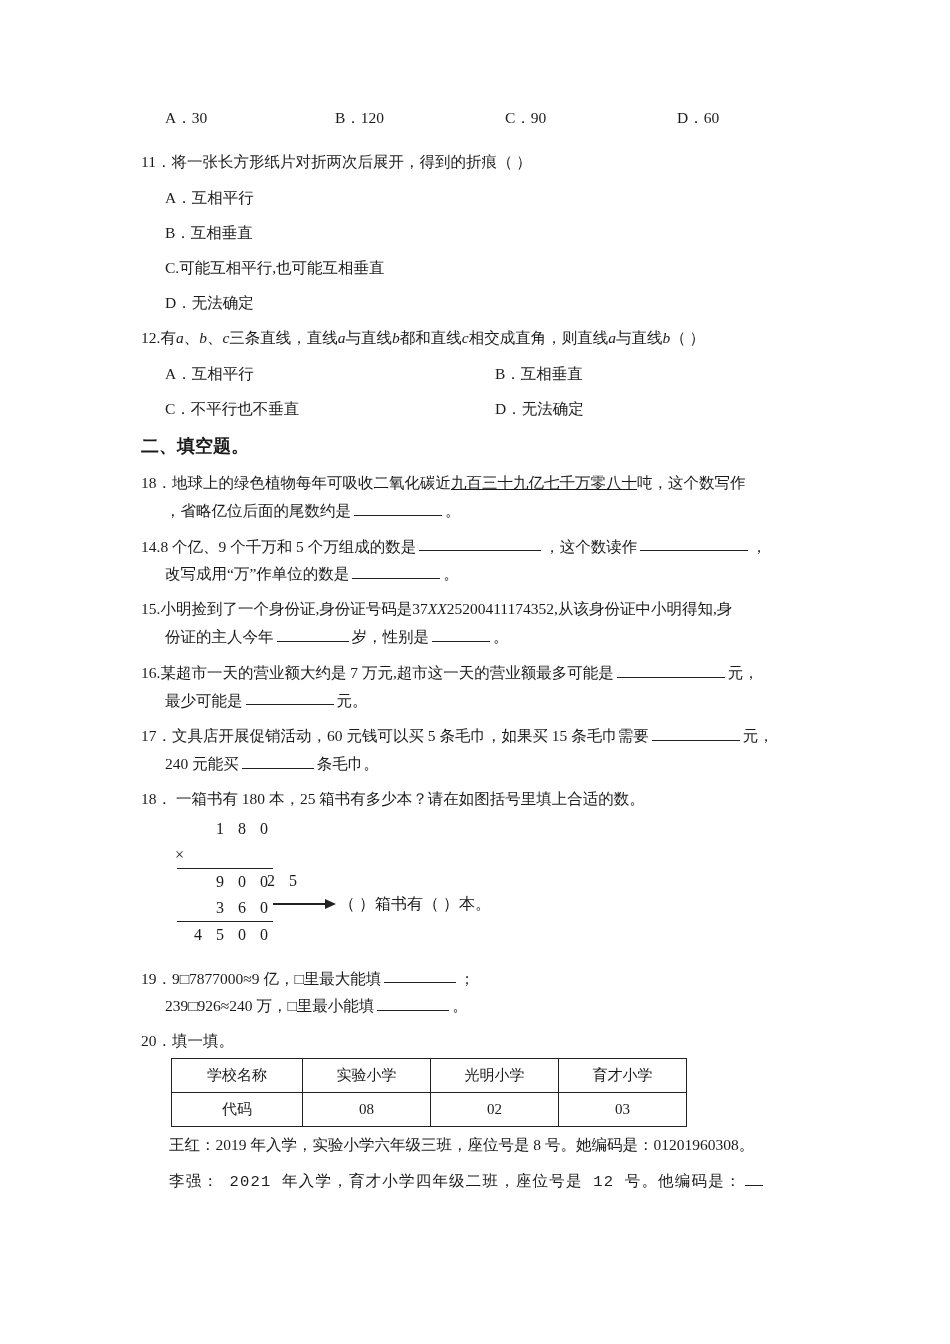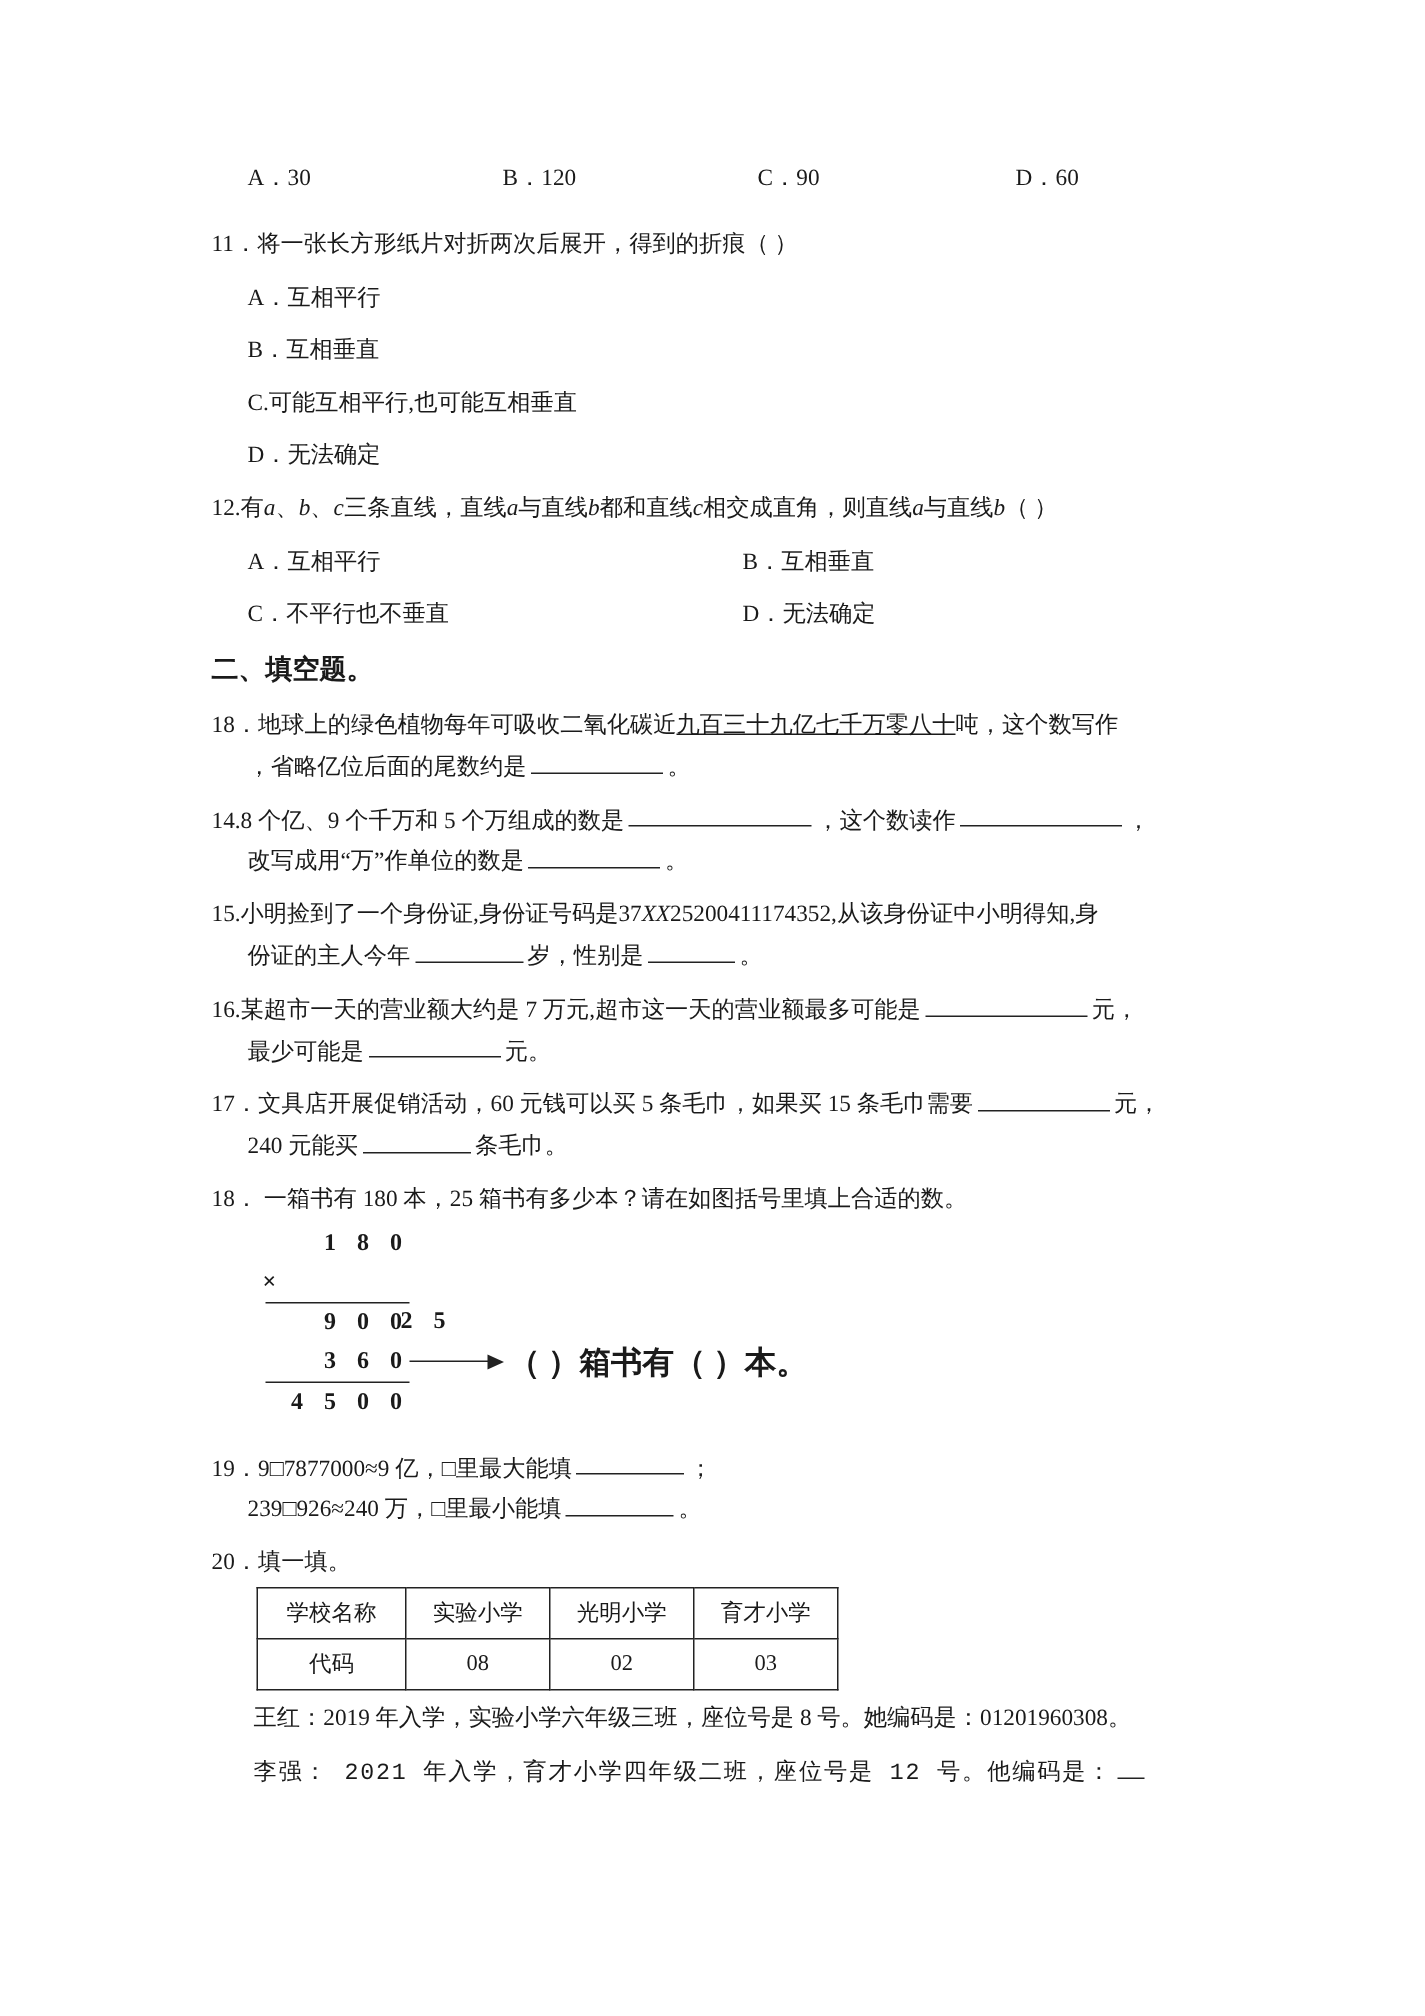"1 8 0" .mult-wrap { font-weight: bold -> none }
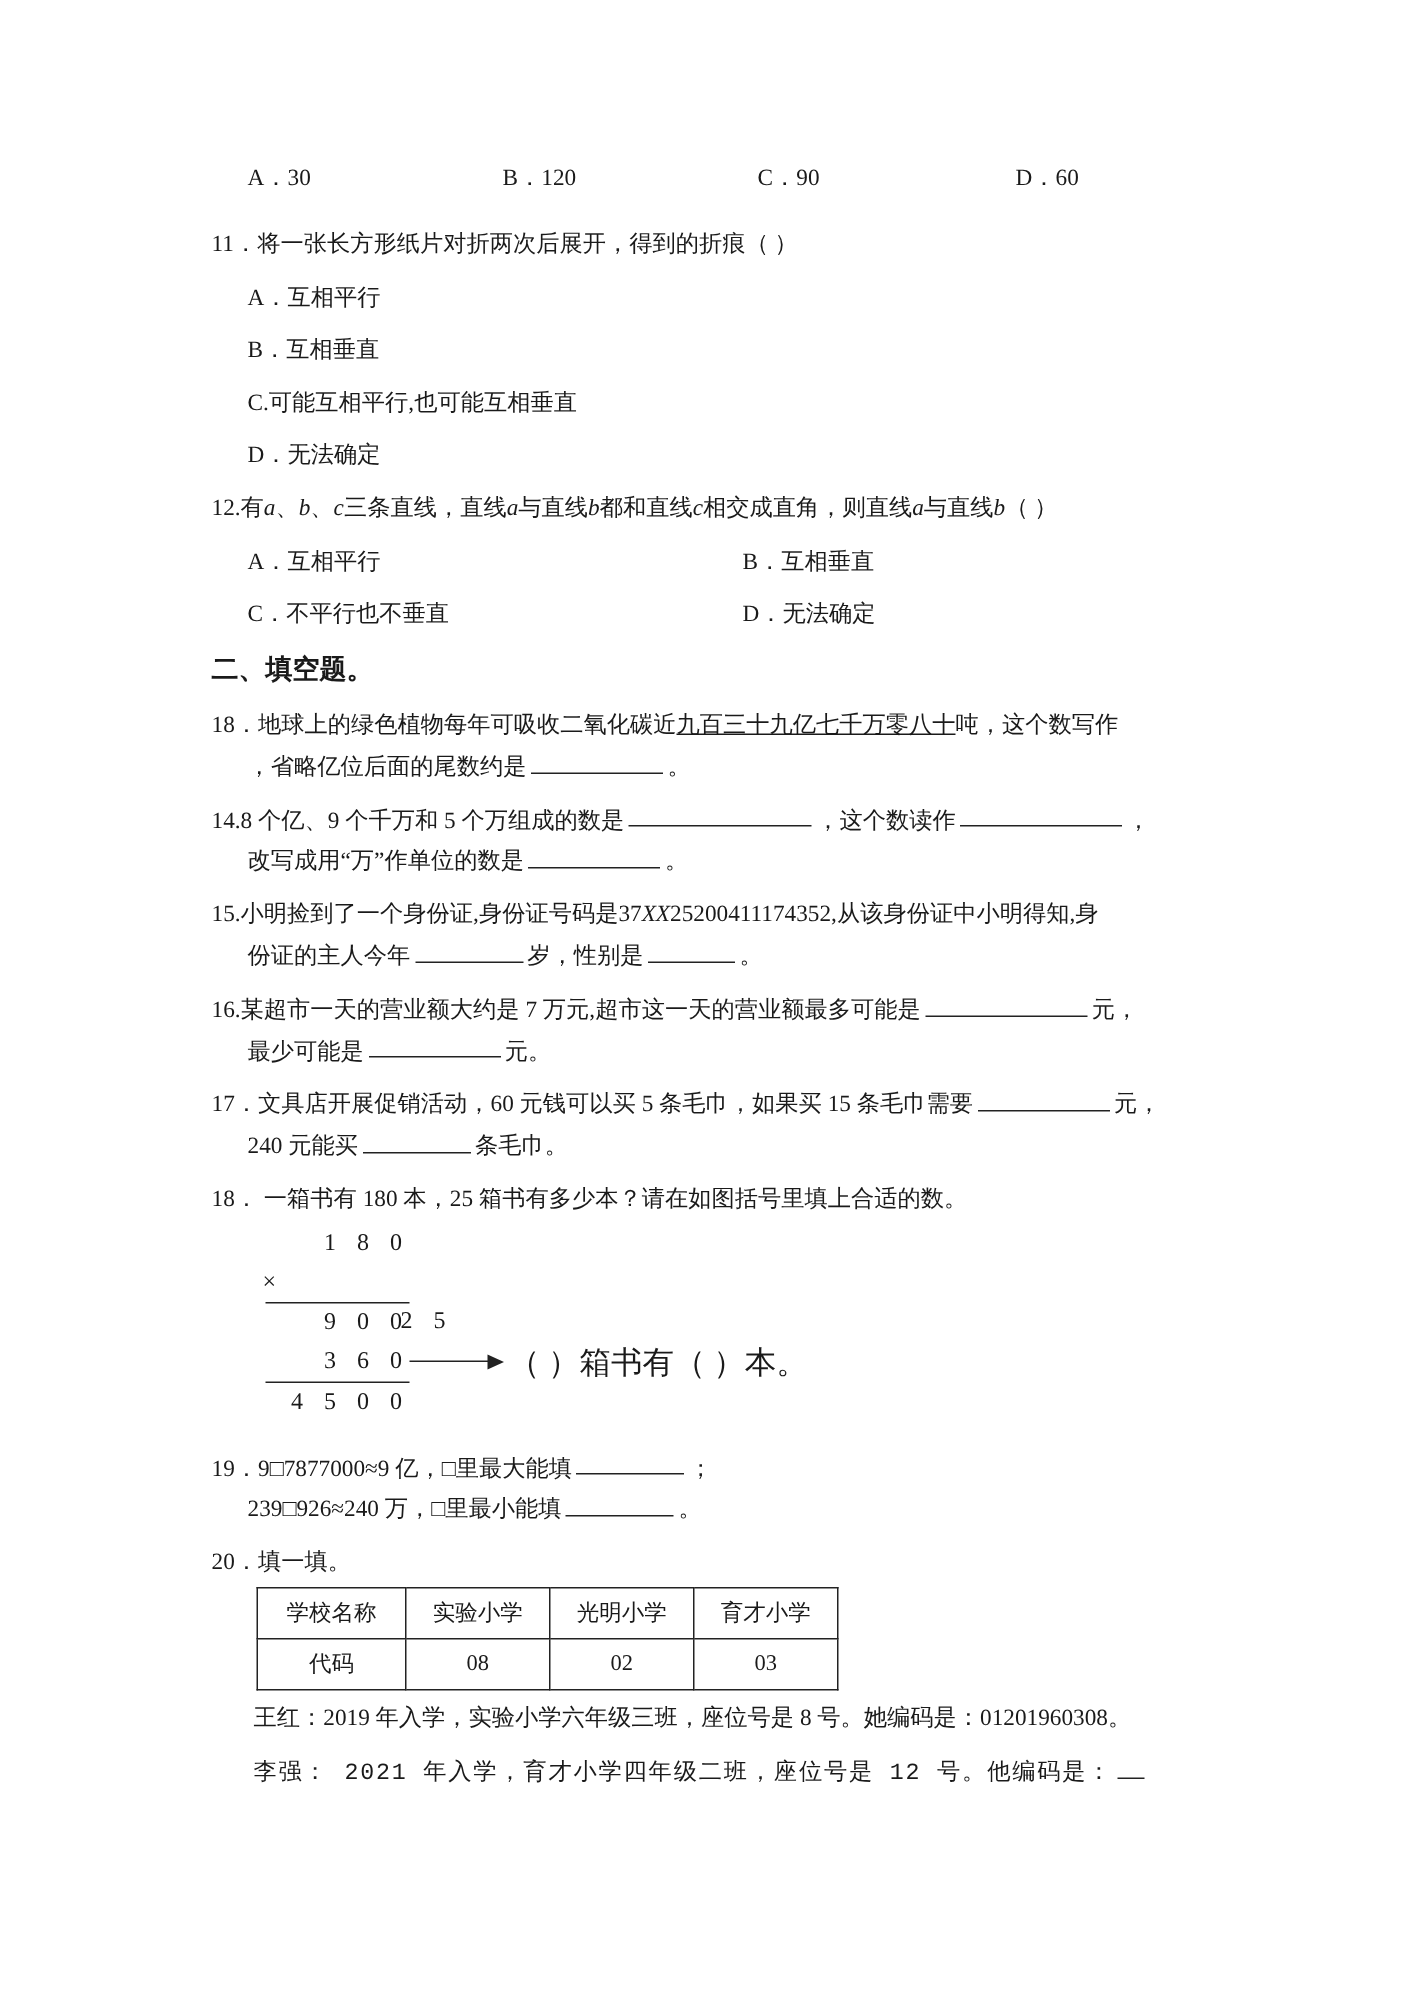"（ ）箱书有（ ）本。" .arrow-row { font-size: 21px -> 16px }
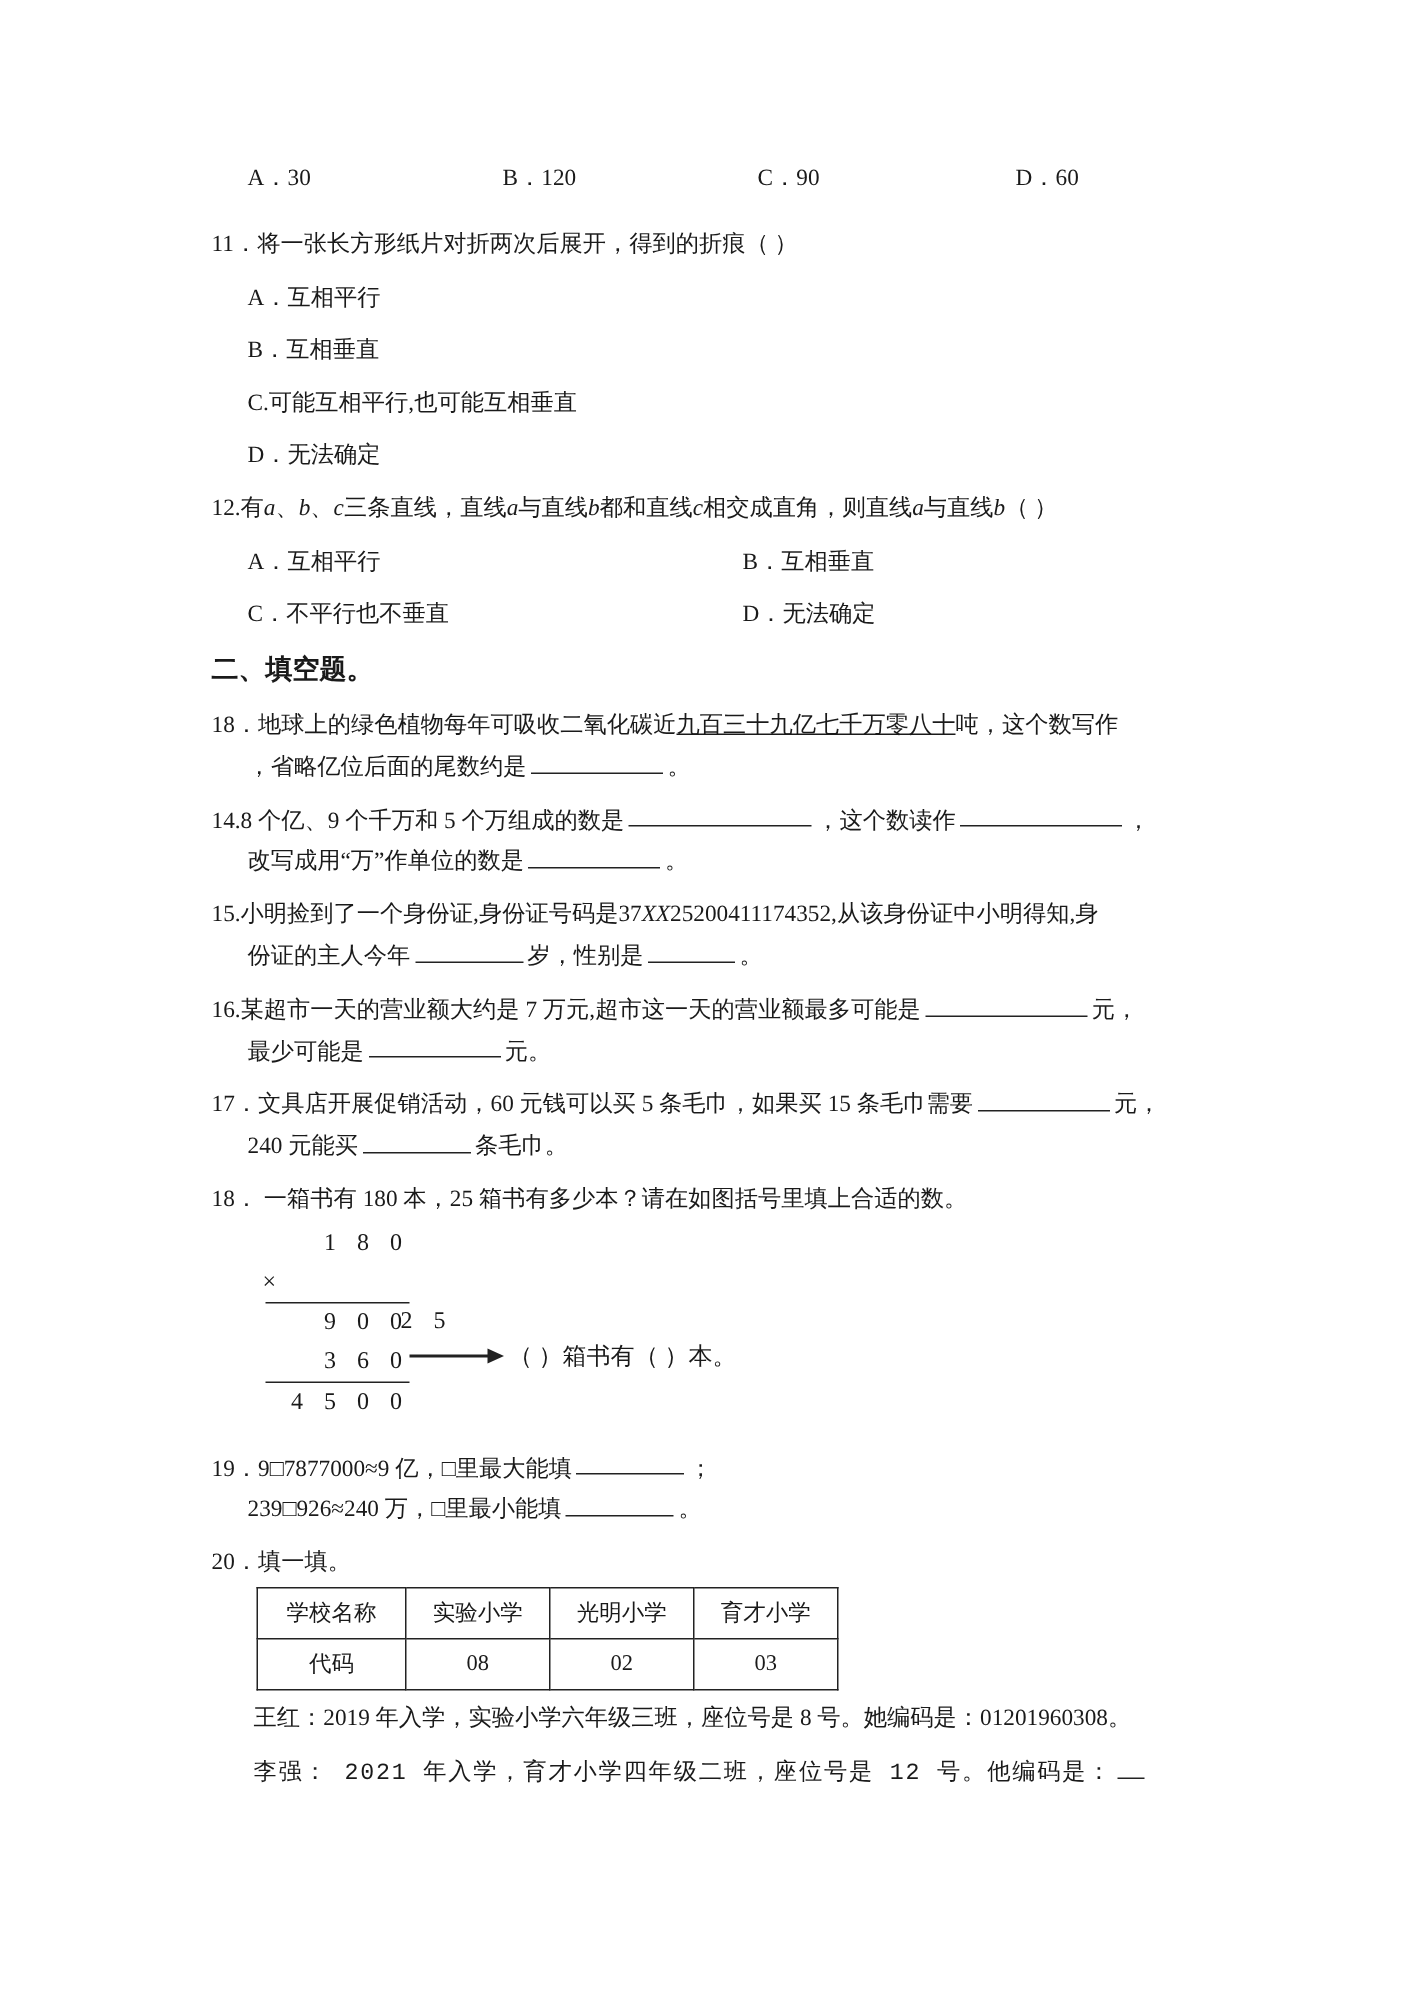"学校名称" table.school td { padding: 4px 0 -> 4px 16px }
